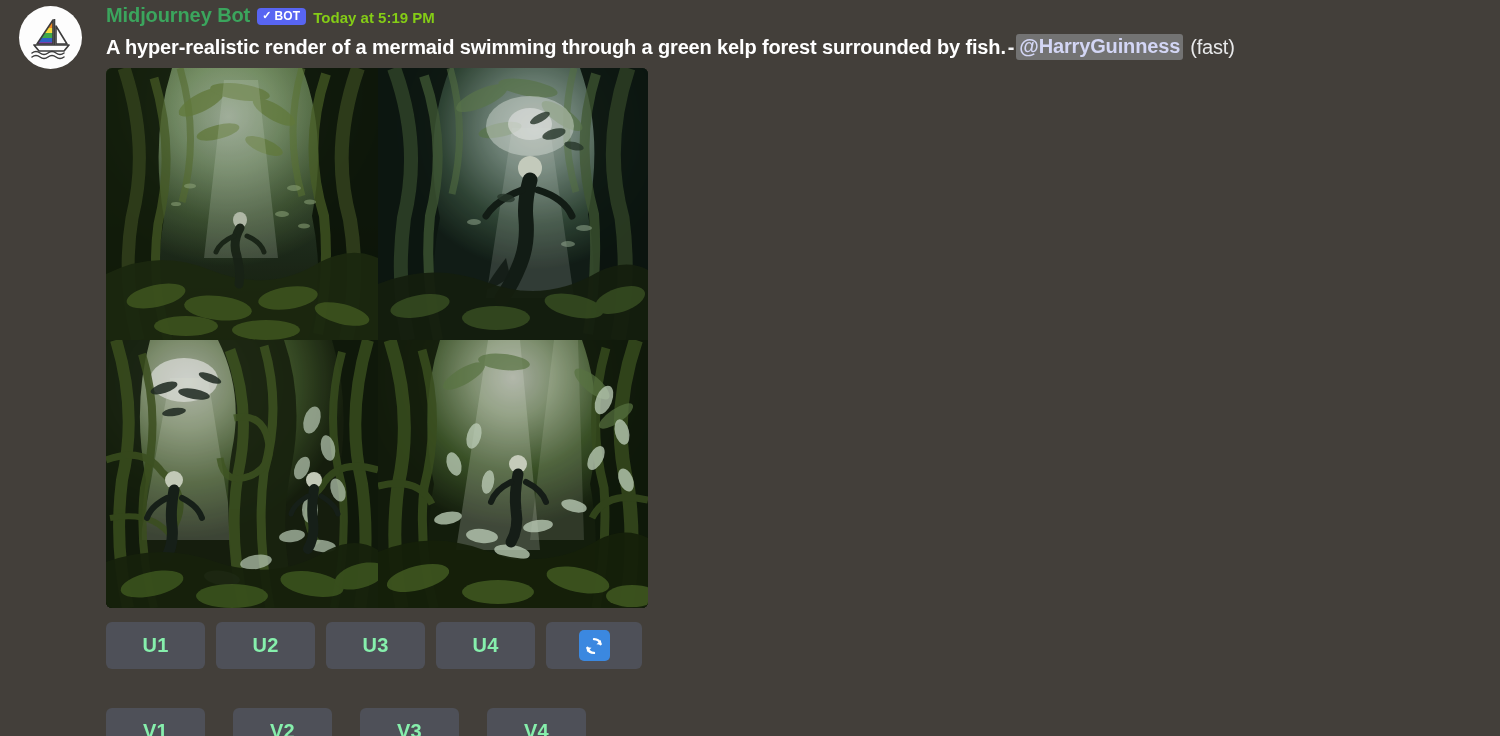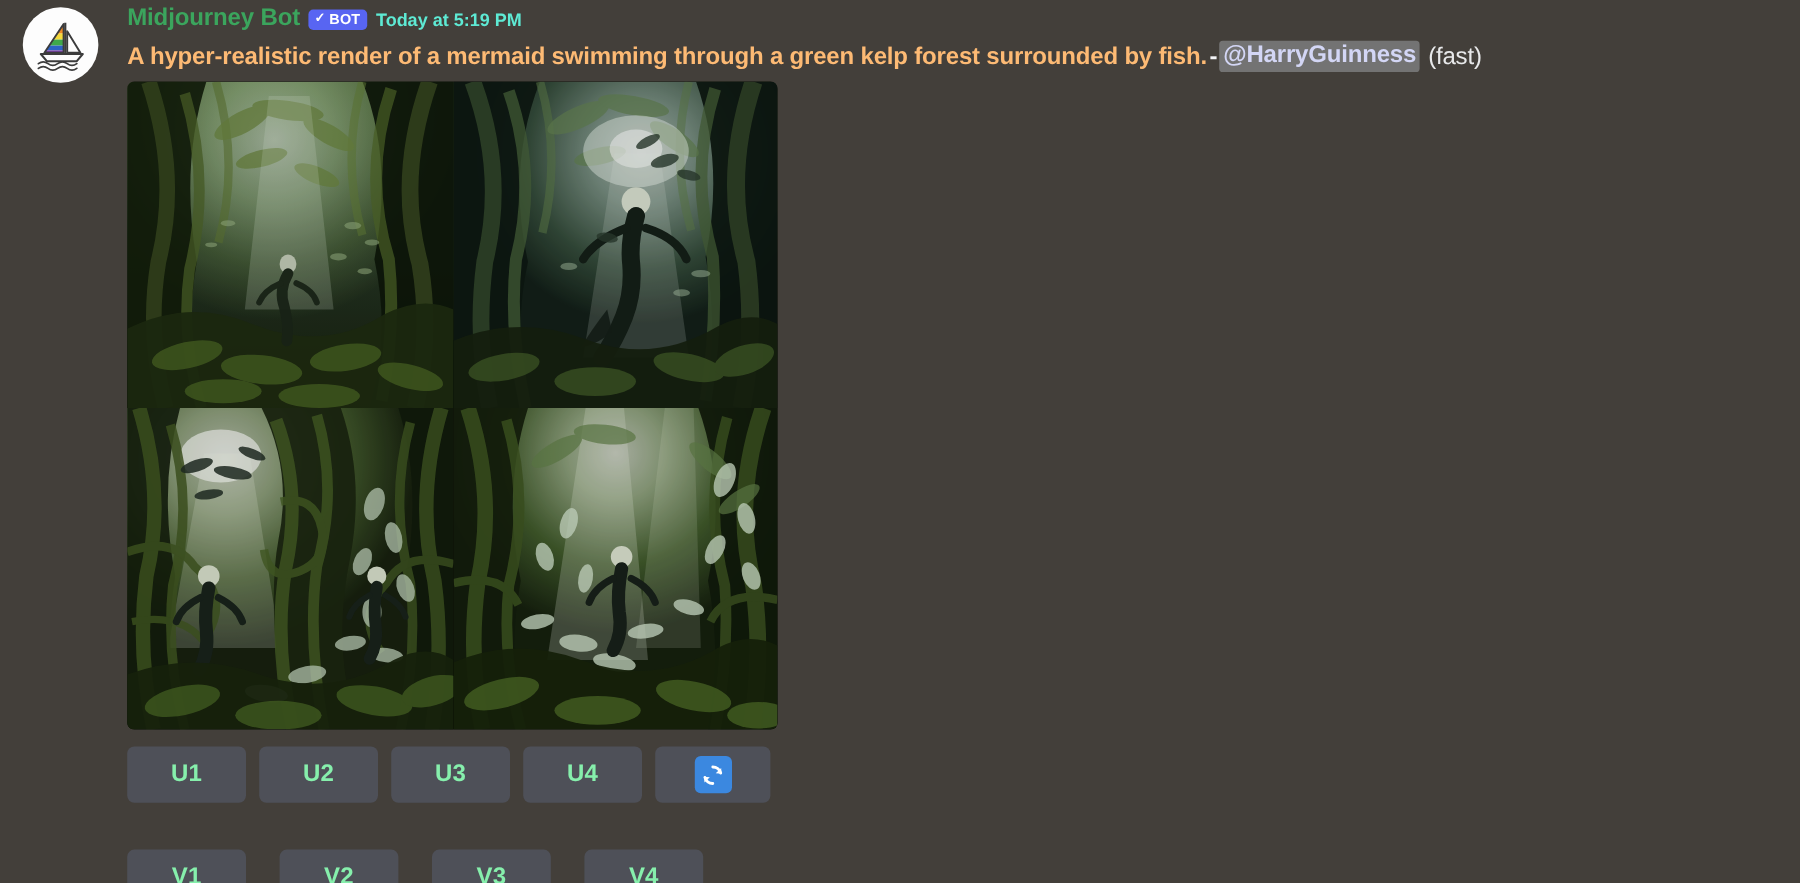"Today at 5:19 PM" .timestamp { color: #5eead4 -> #84cc16 }
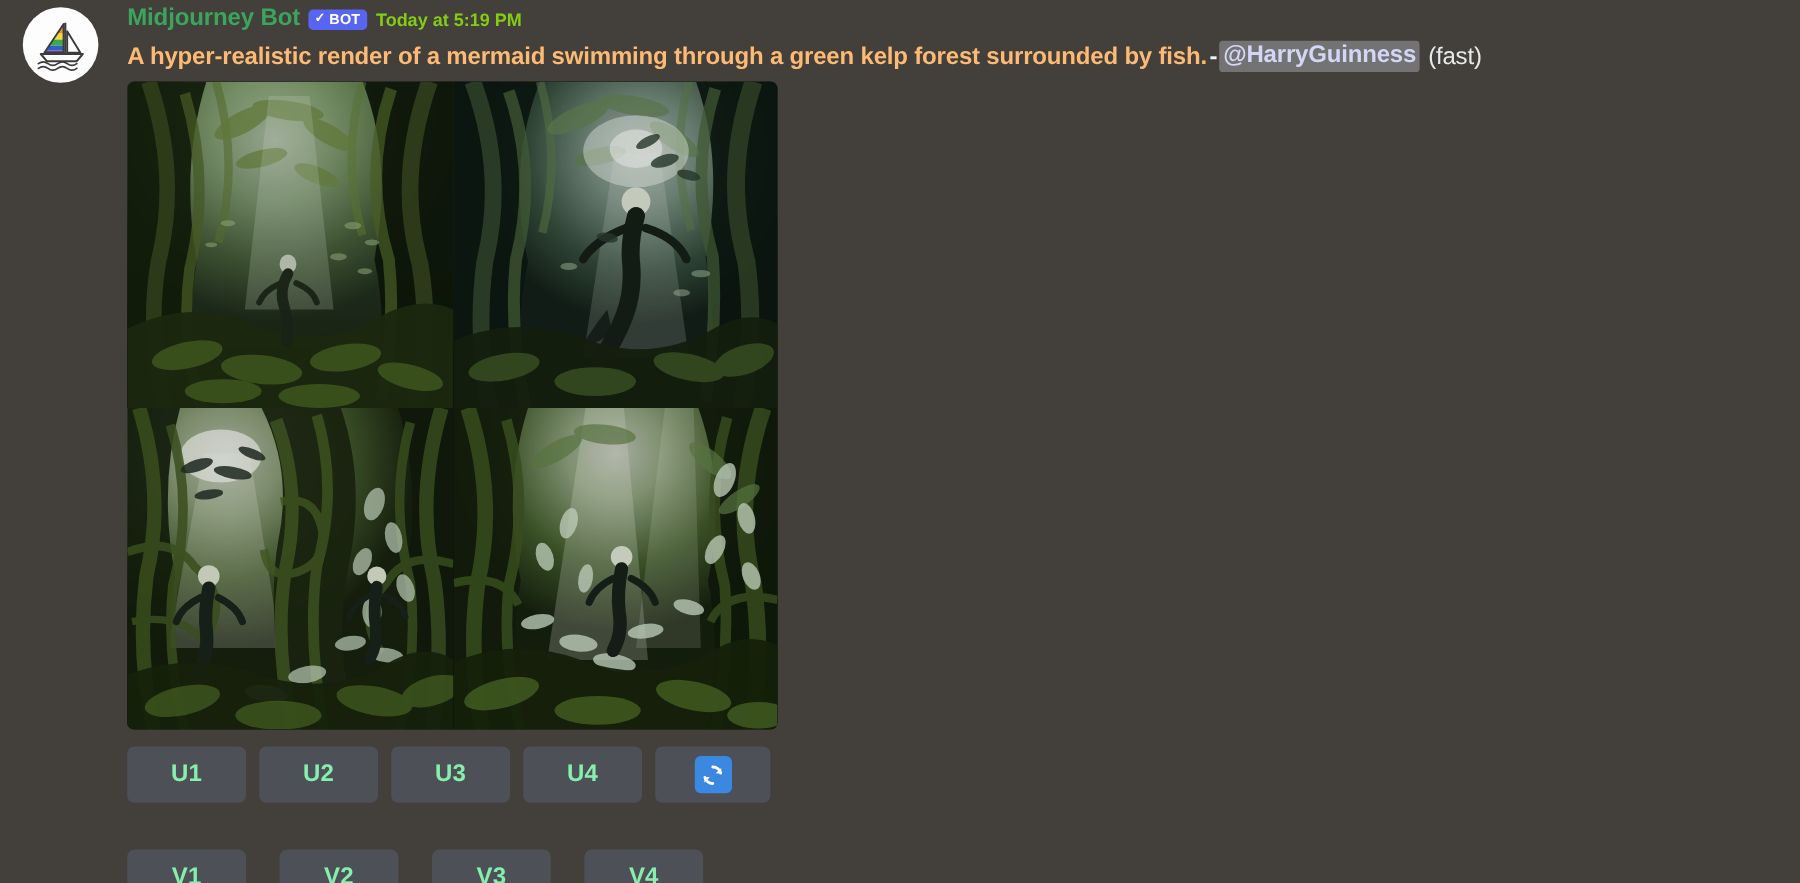"A hyper-realistic render of a" .msg-prompt { color: #fdba74 -> #ffffff }
